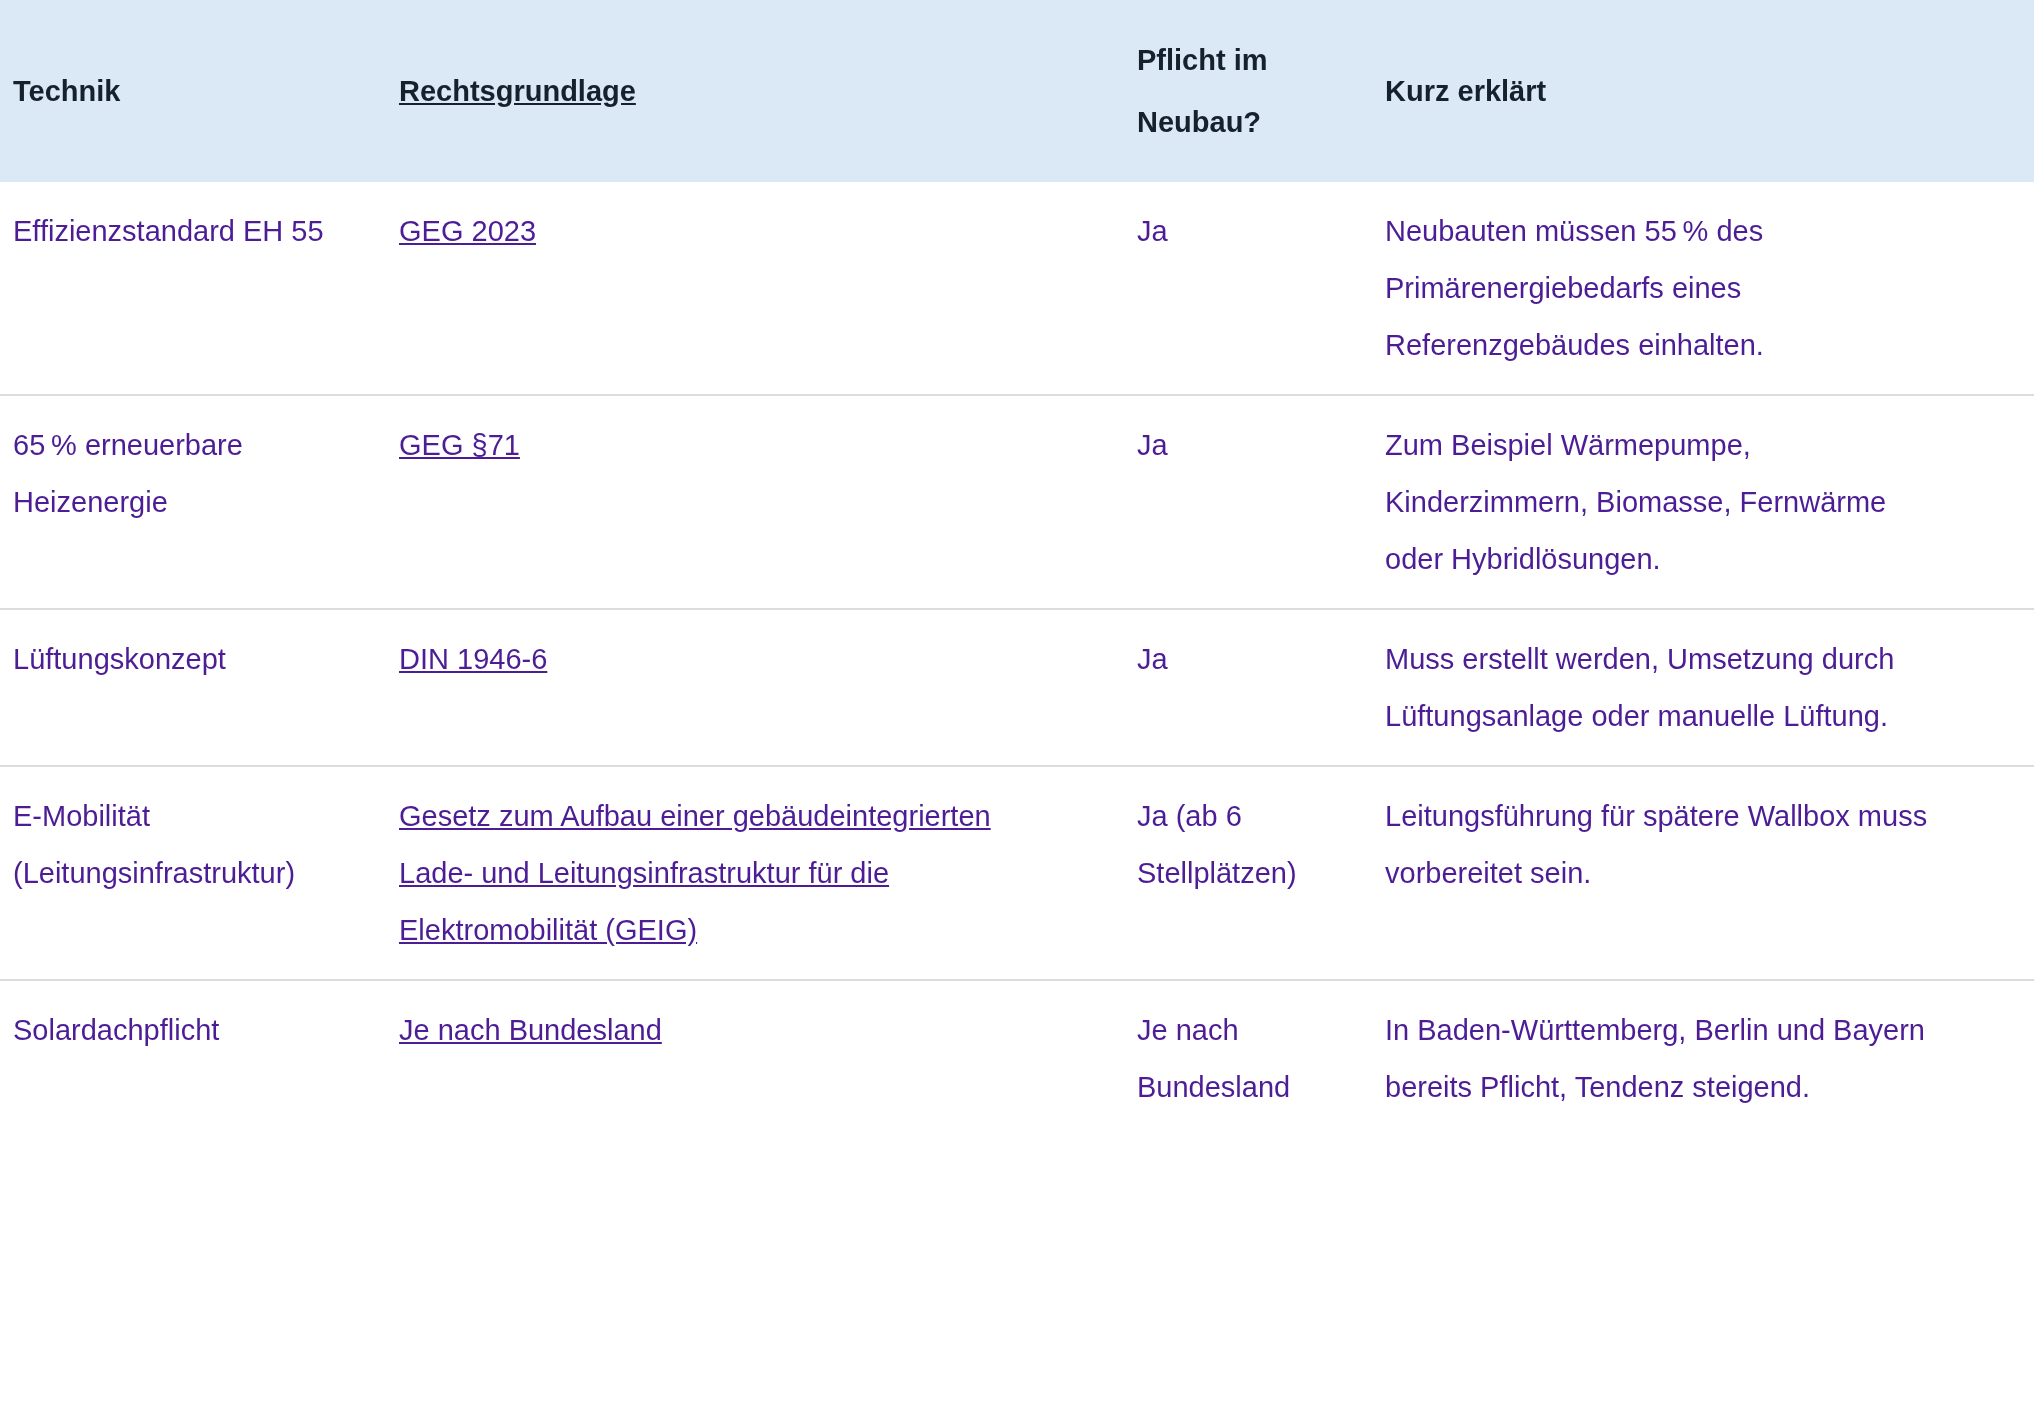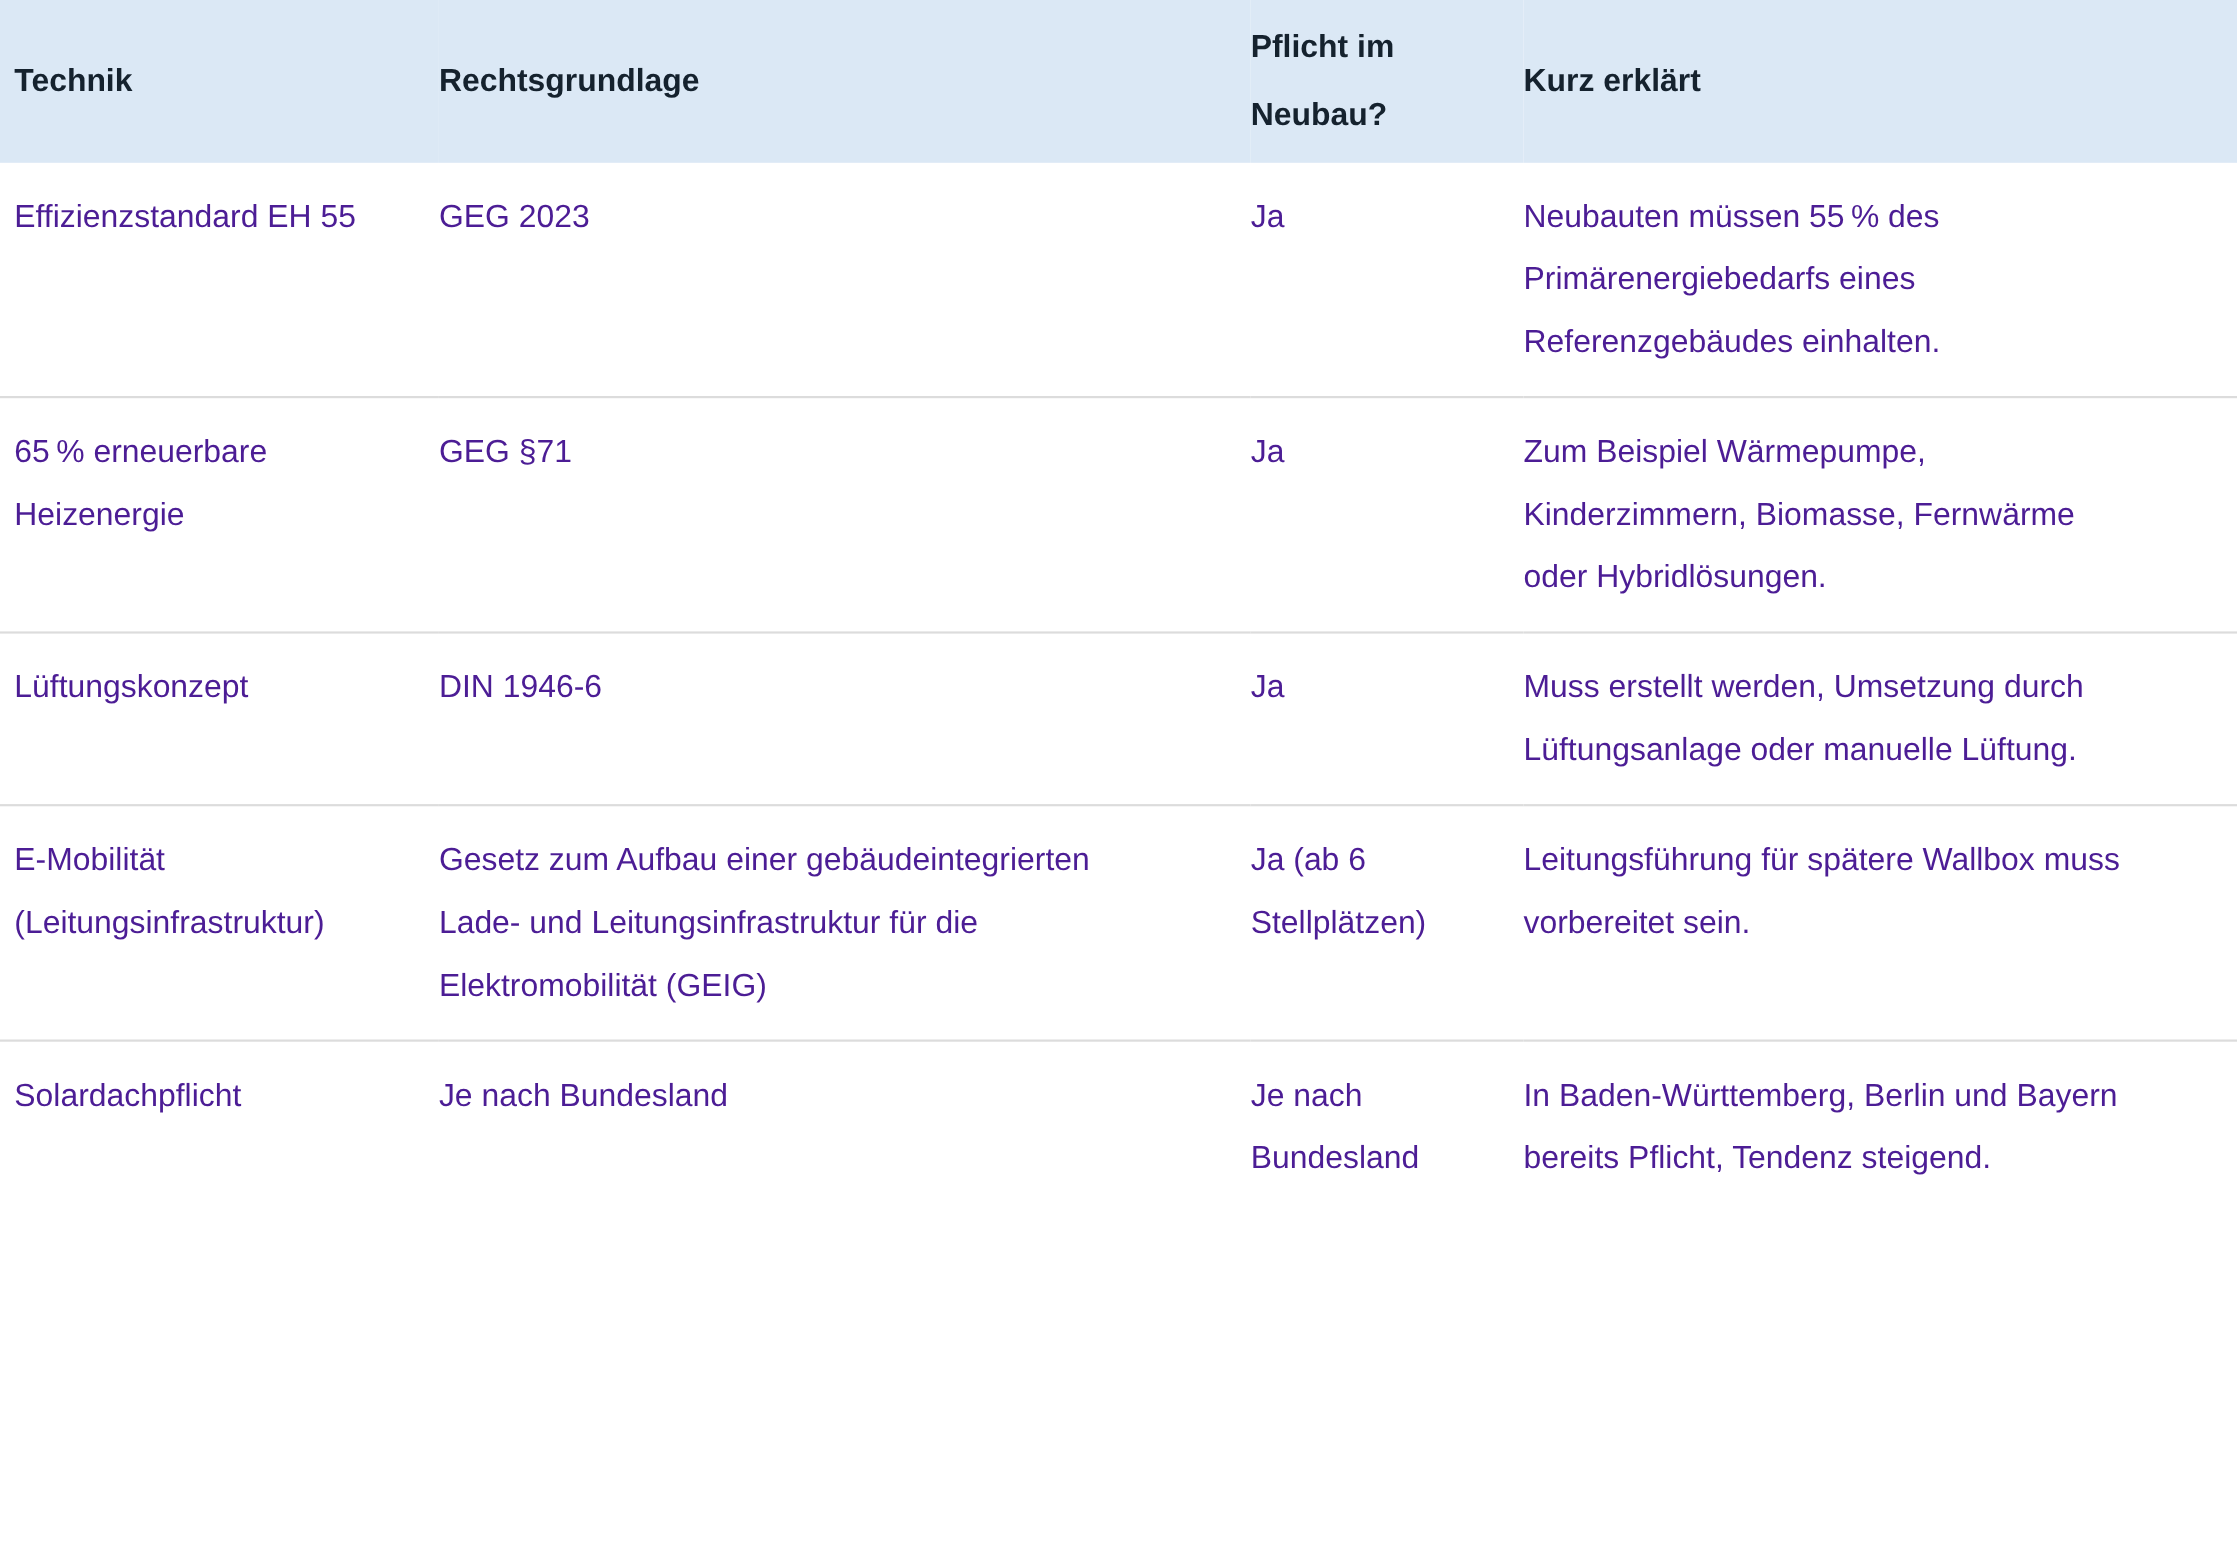"Pflicht im Neubau?" .req-table th { height: 148px -> 182px }
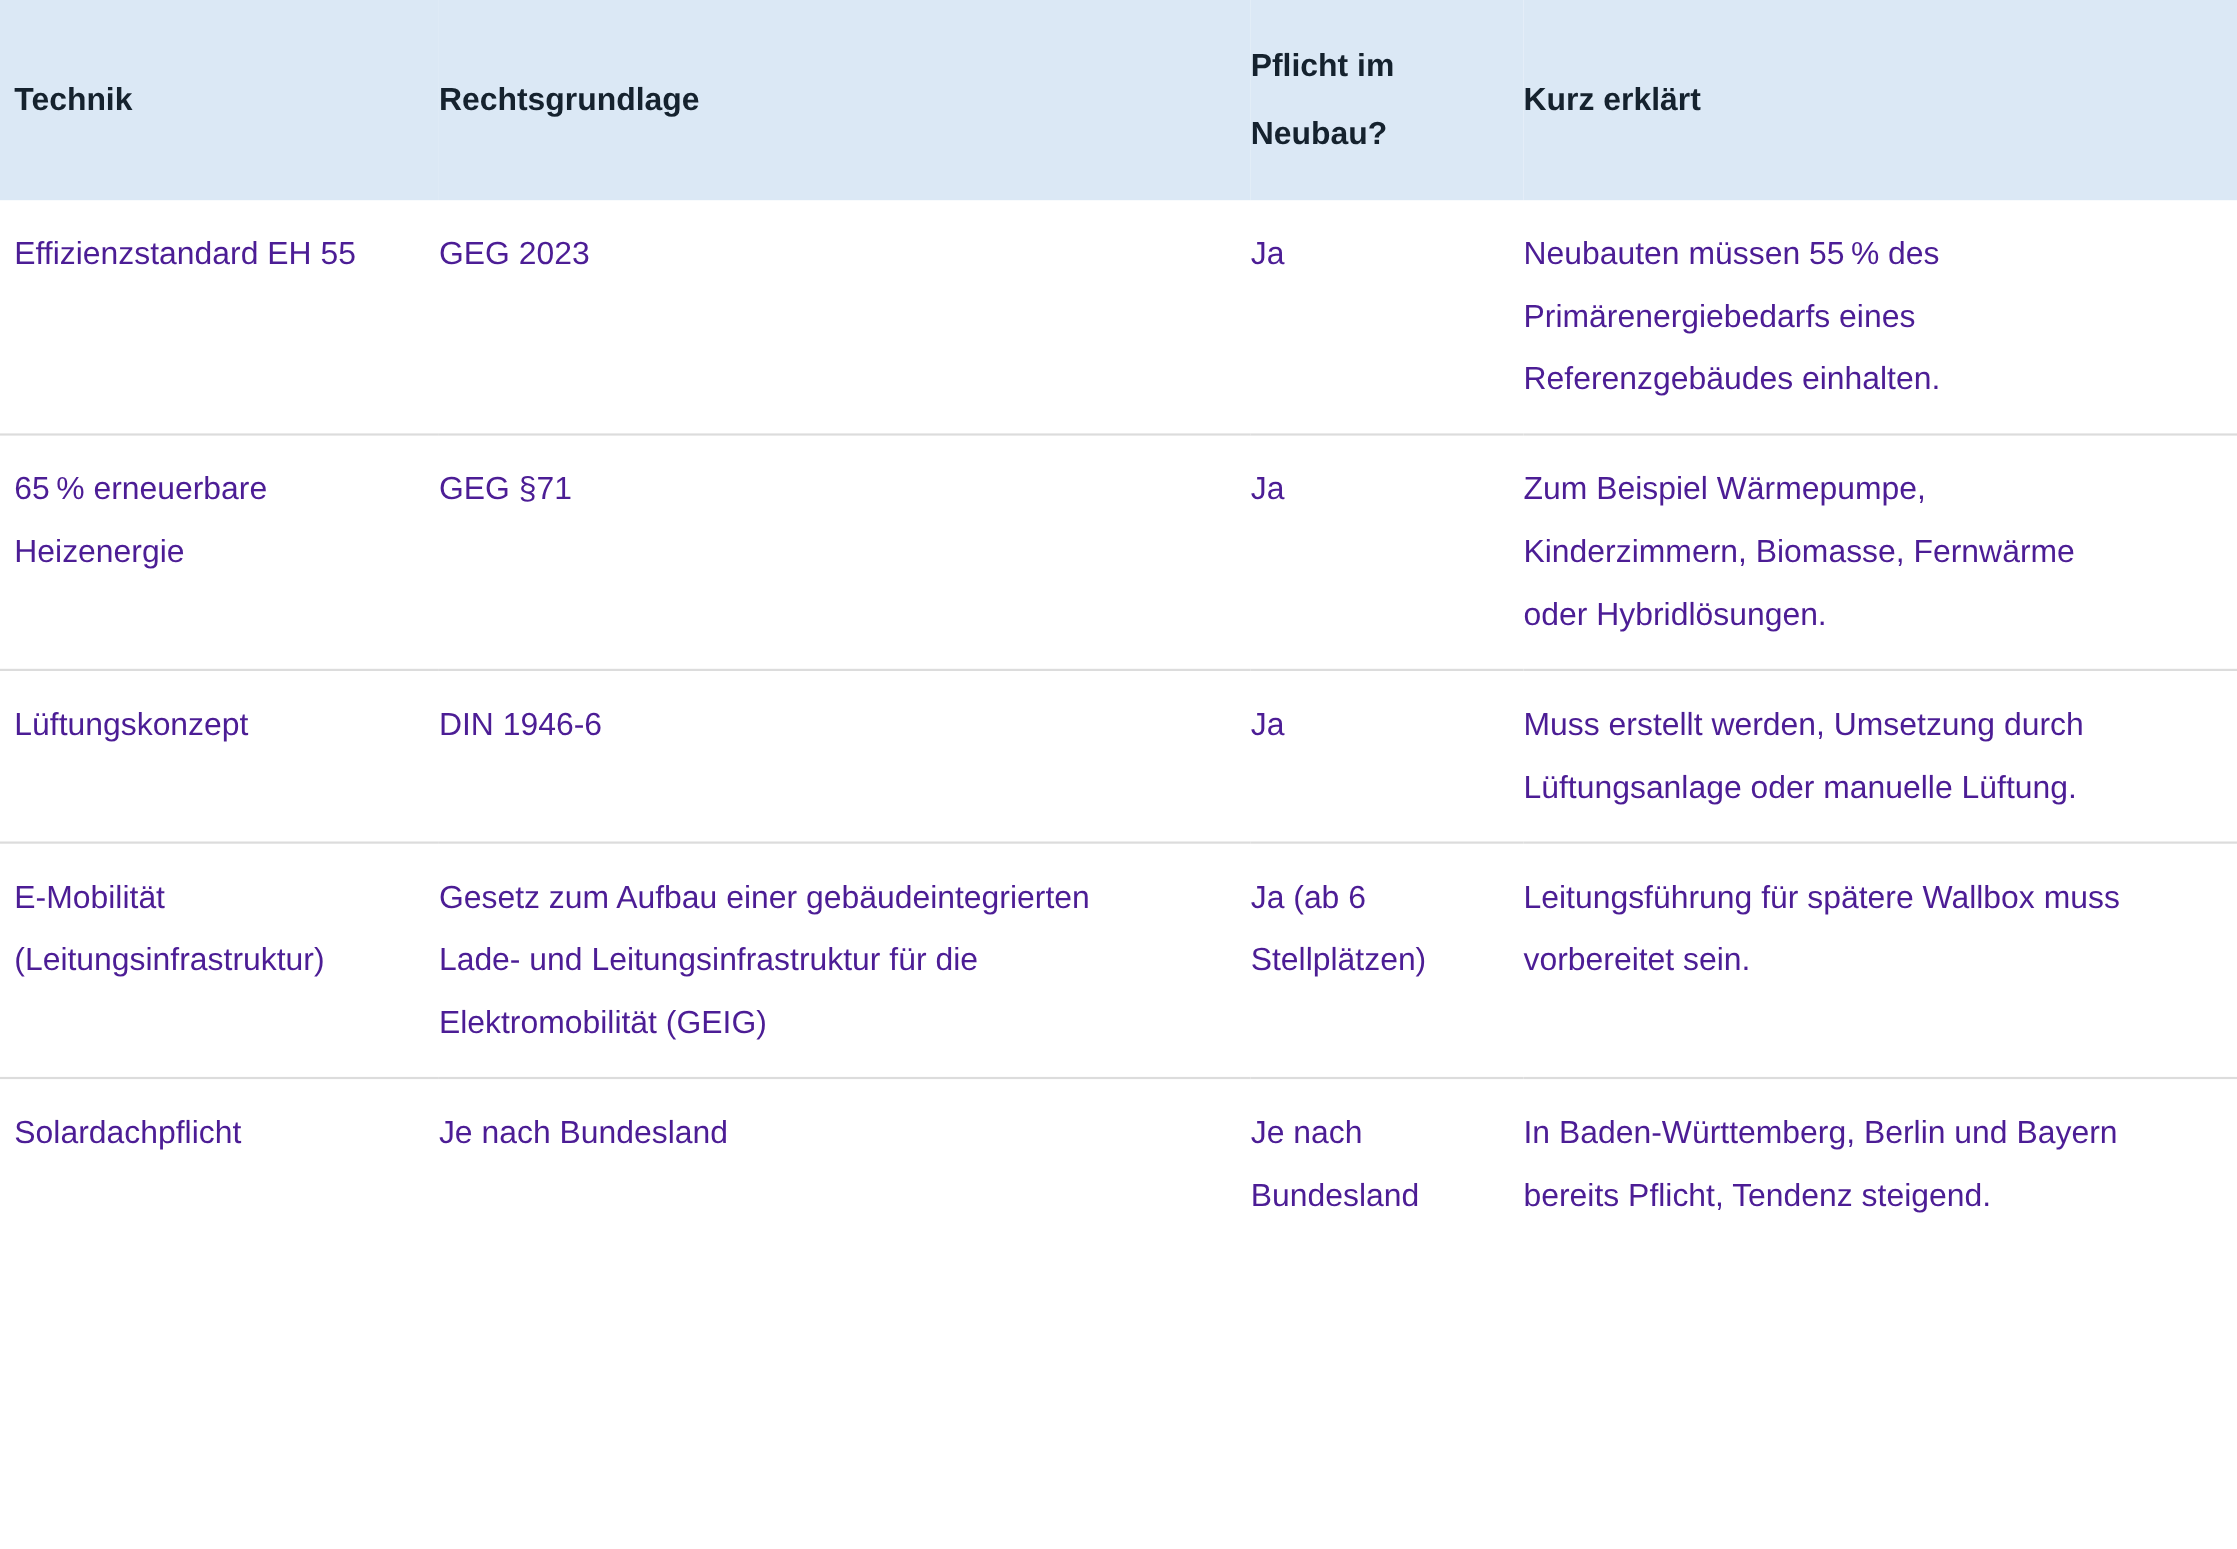"Rechtsgrundlage" .req-table th:nth-child(2), .req-table td:nth-child(2) { text-decoration: none -> underline }
